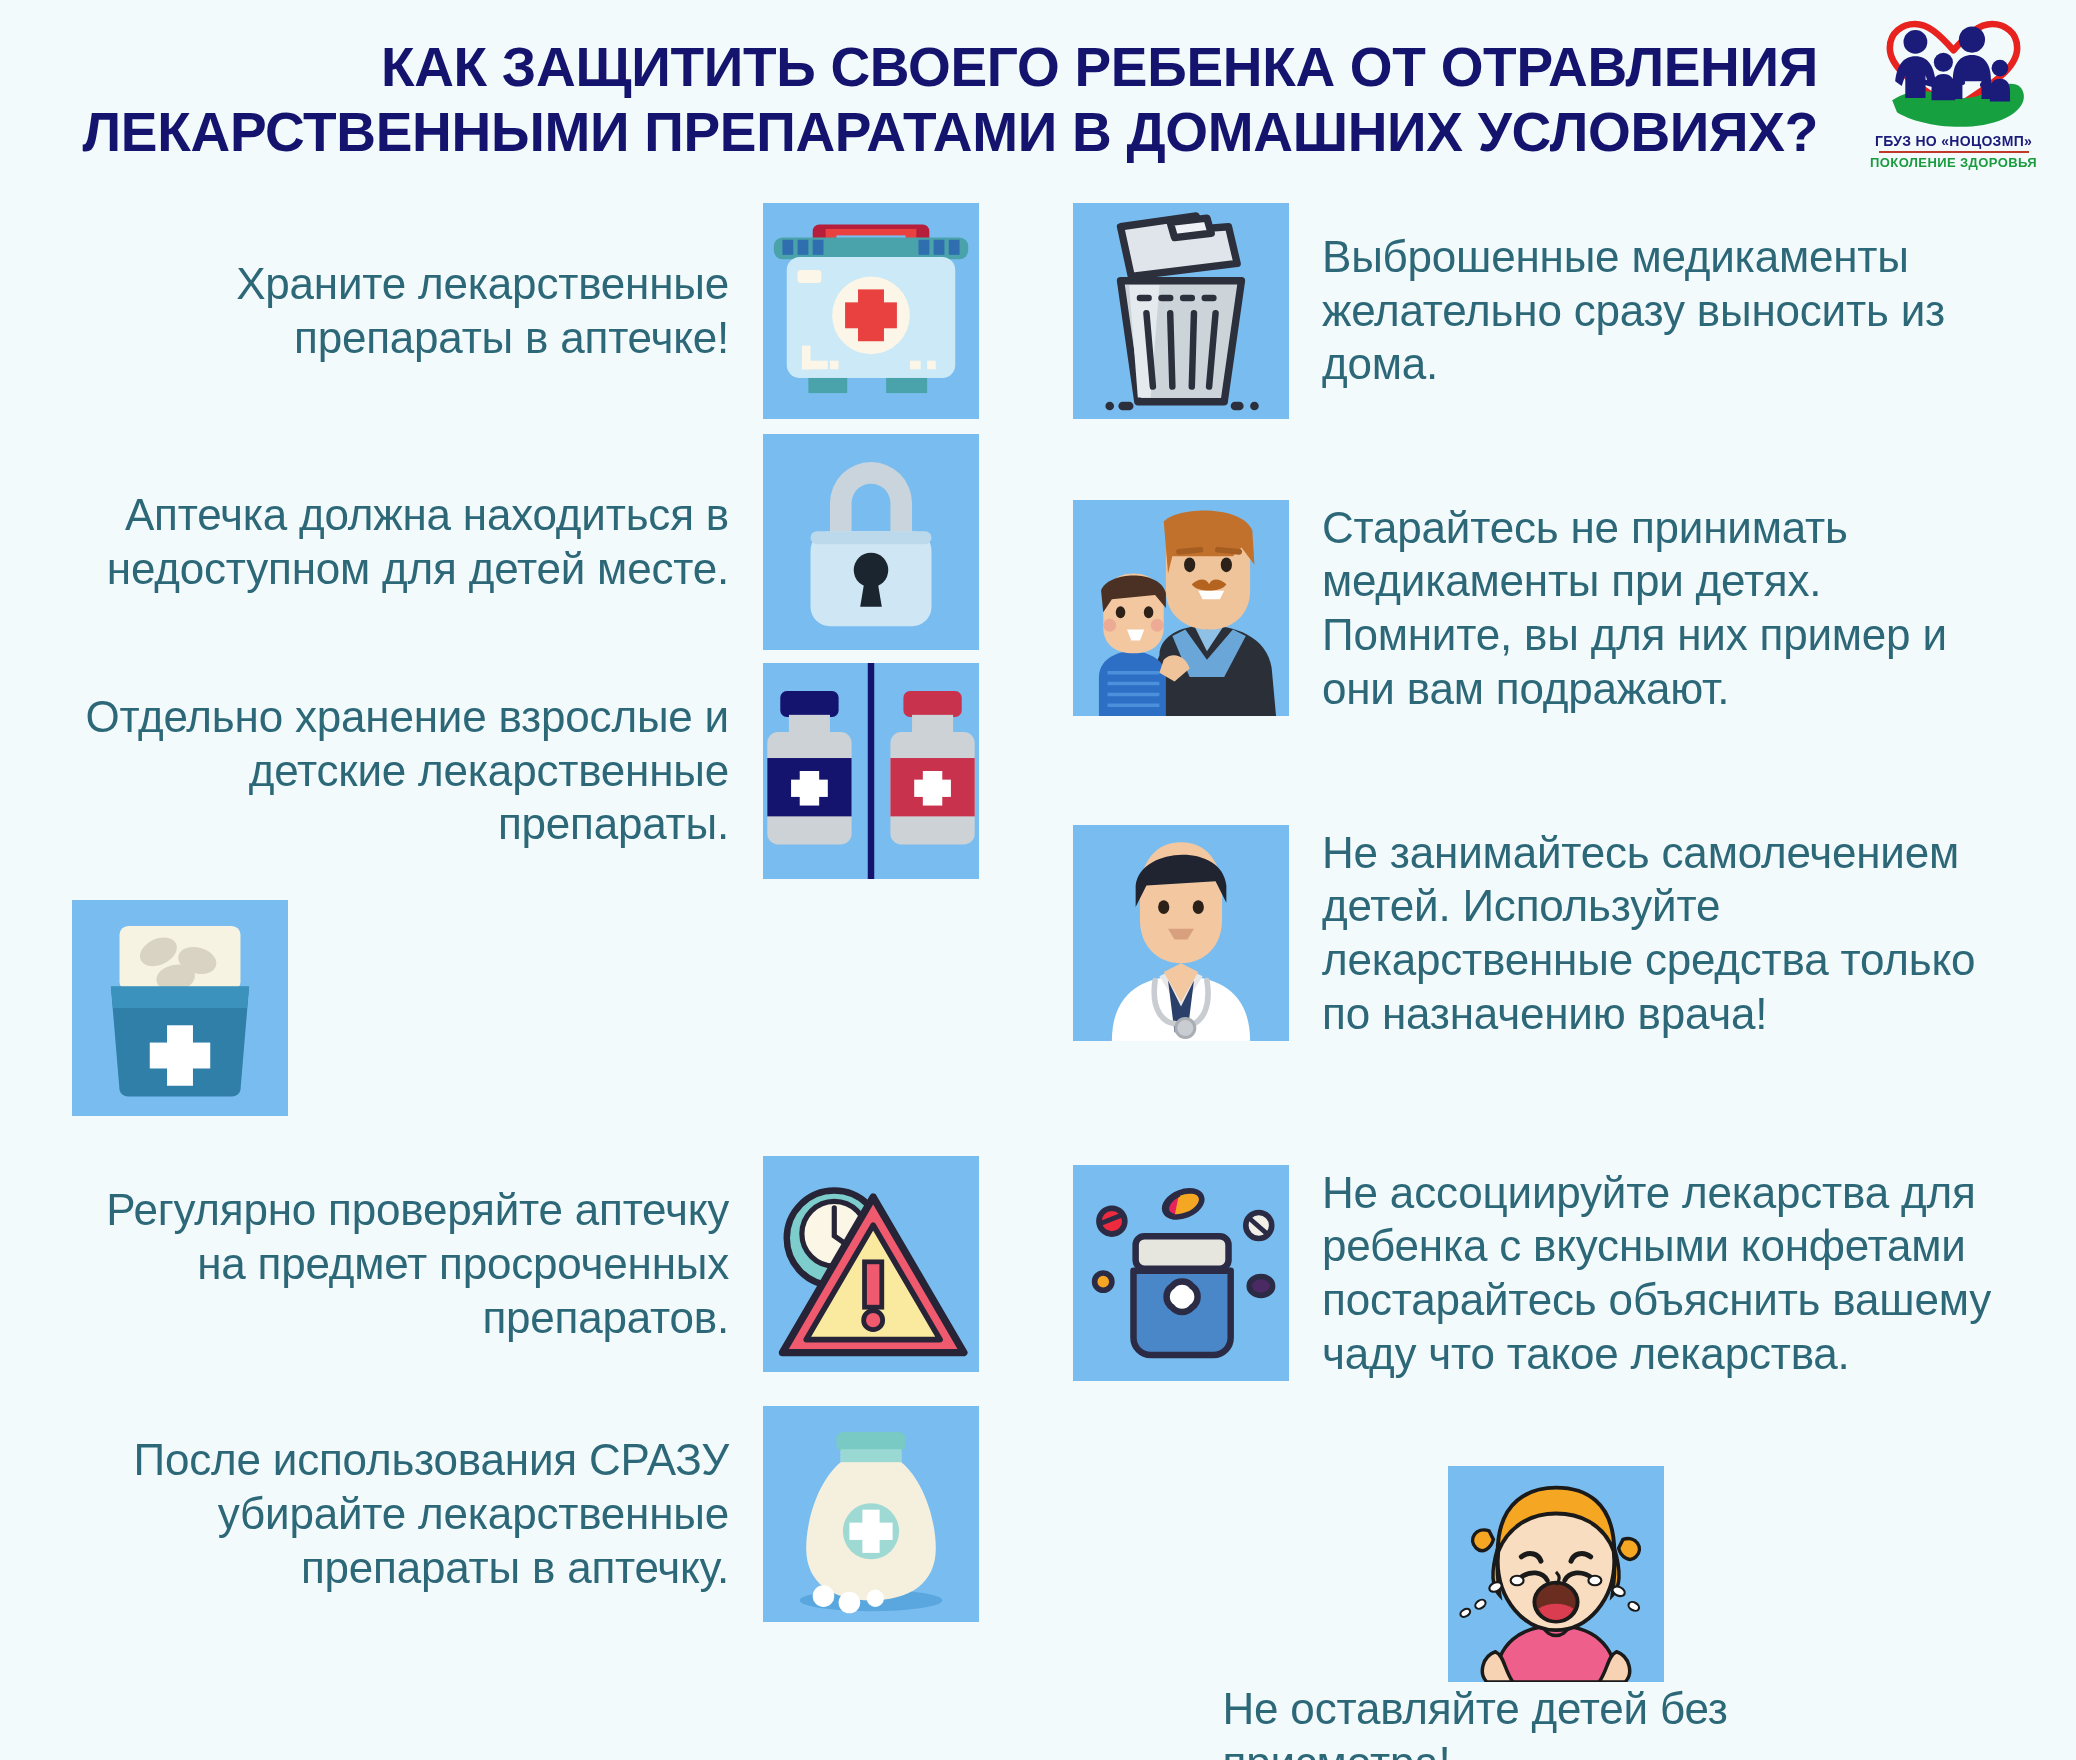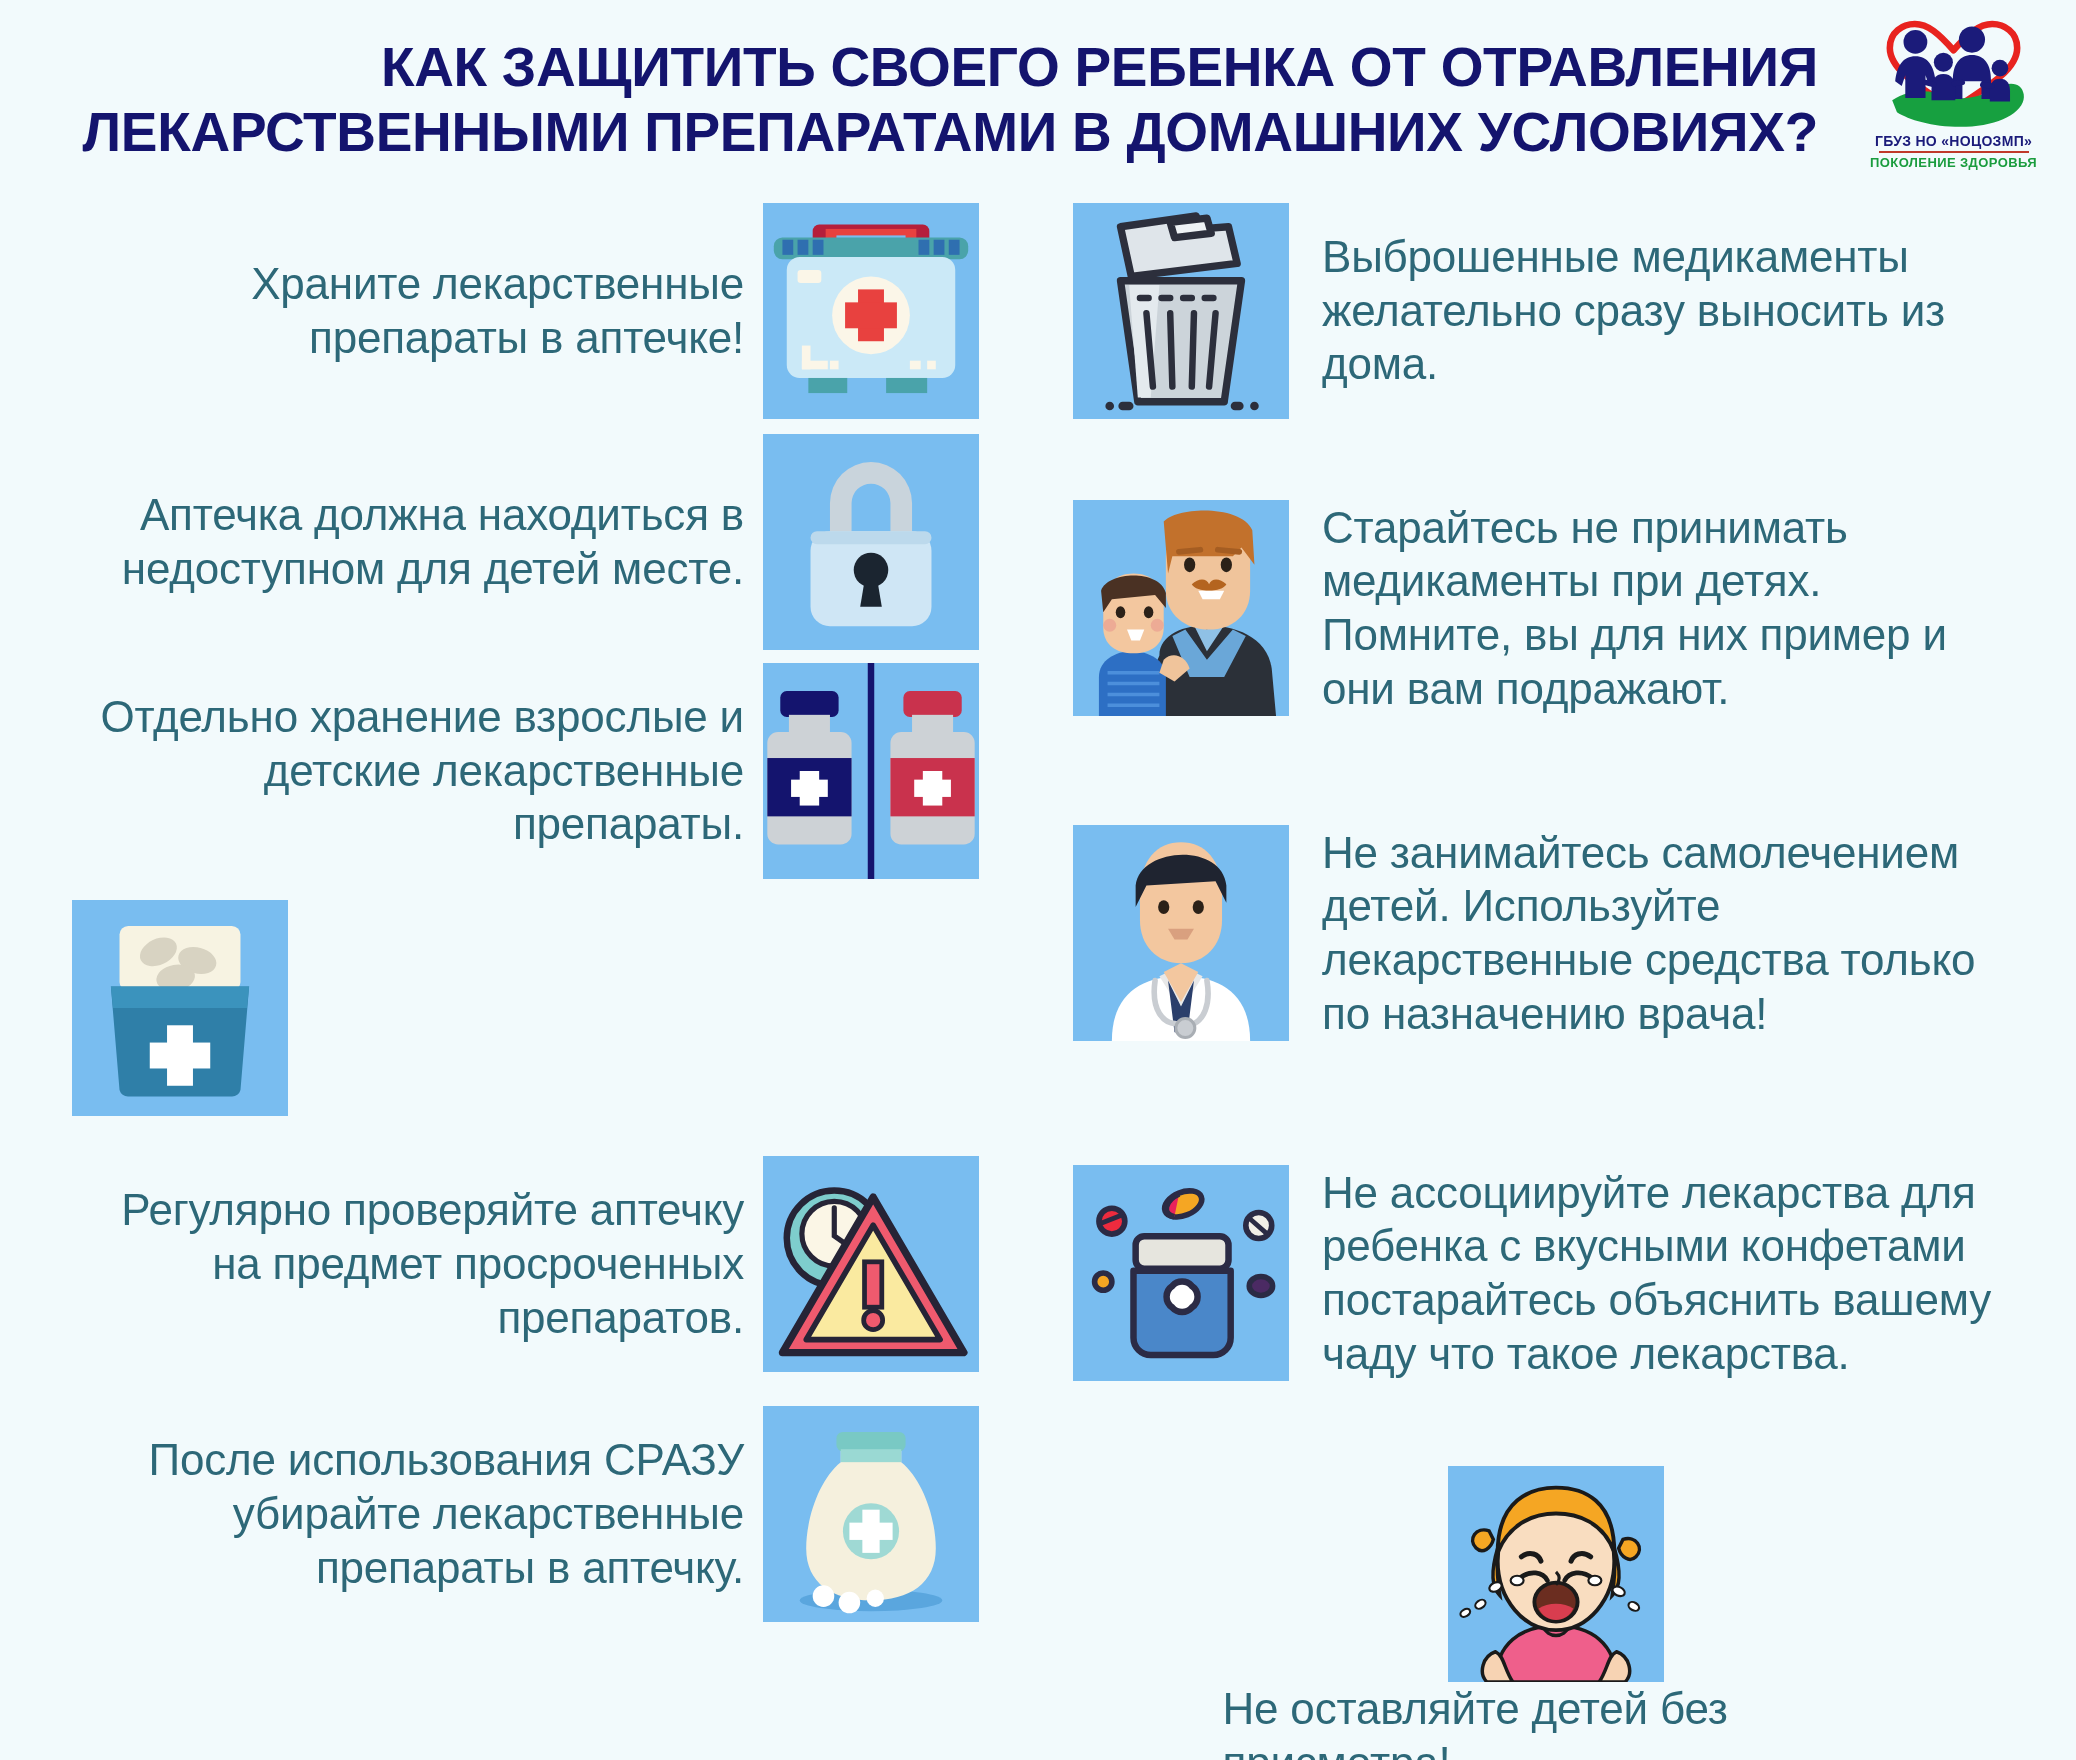"Храните лекарственные препараты в" .lrow .copy { padding-right: 19px -> 34px }
